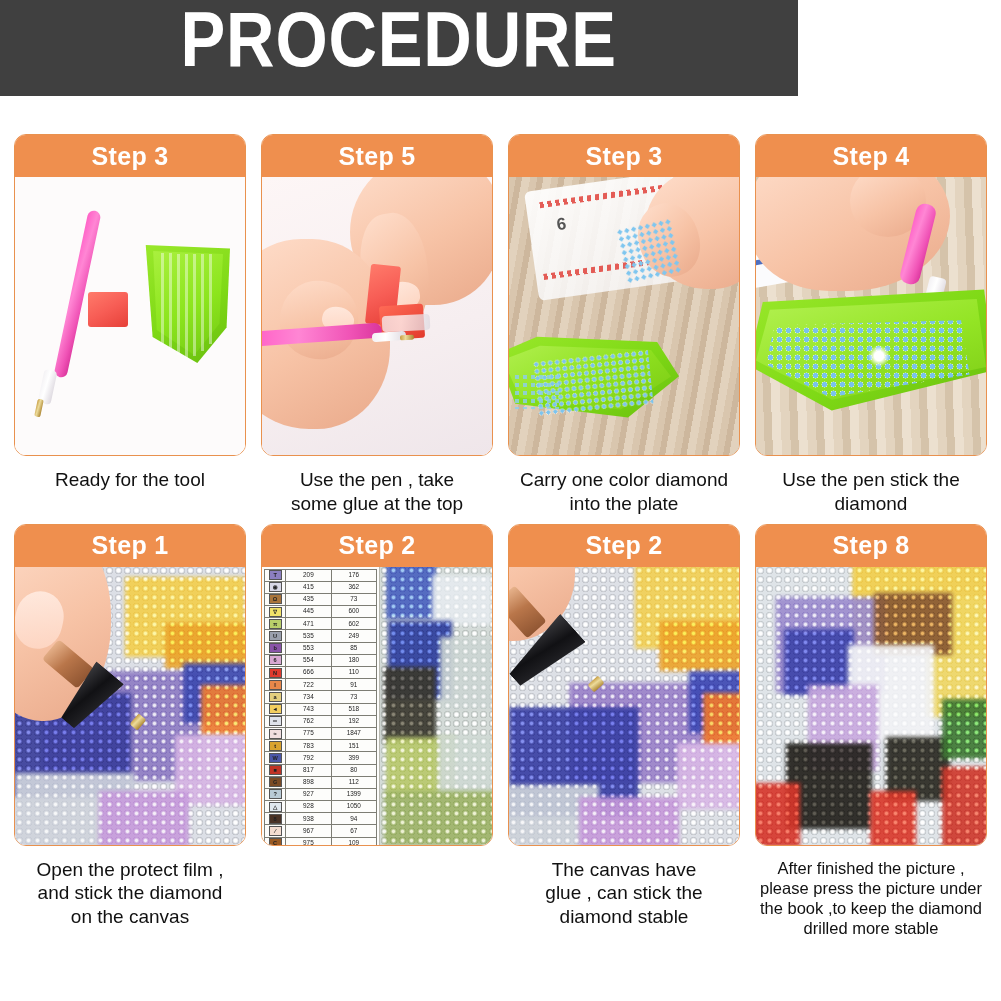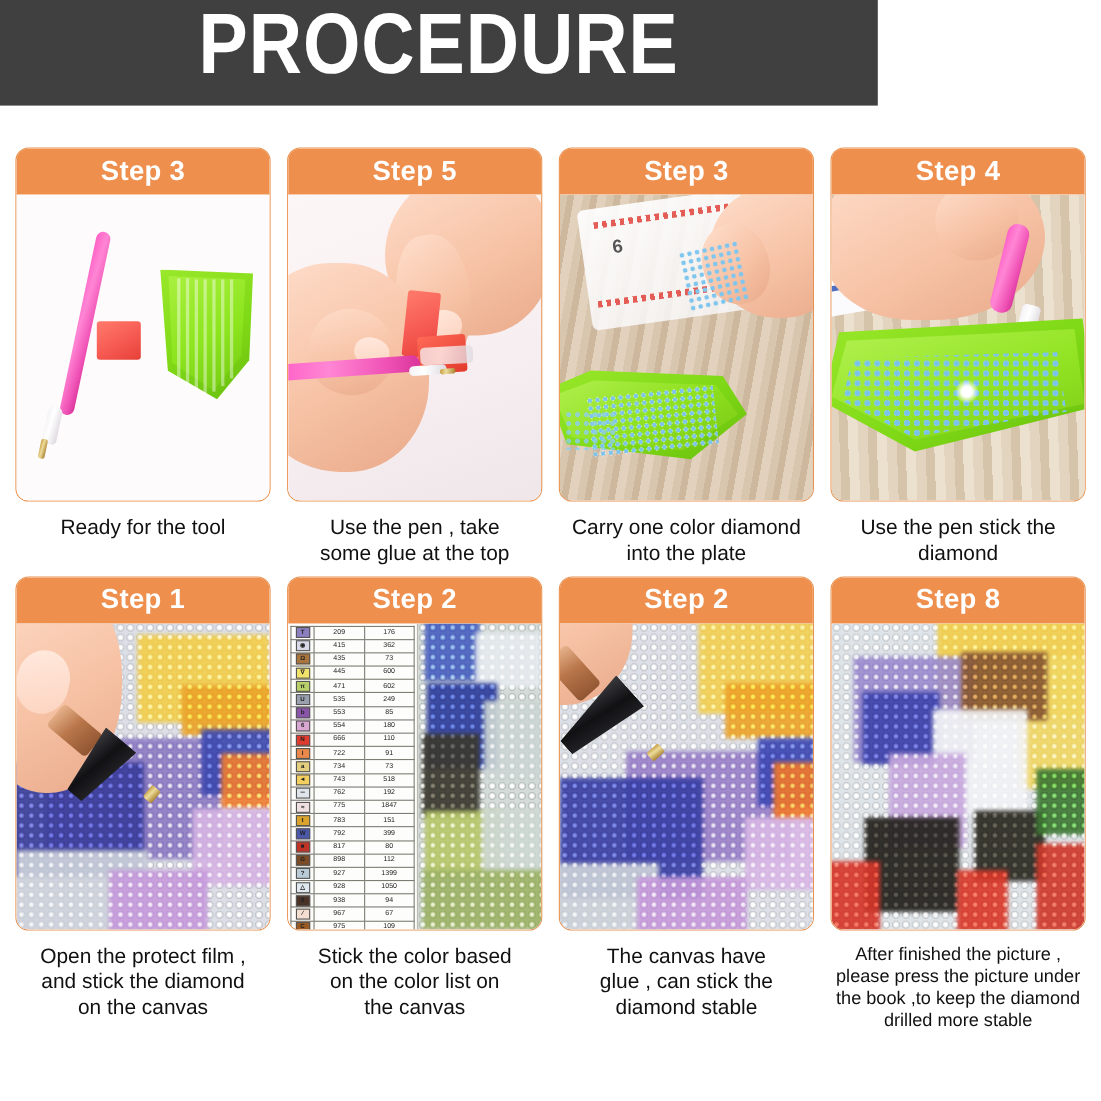"Stick the color based" div.caption { html: <div>Stick the color based on the color list on the canvas</div> -> none }
